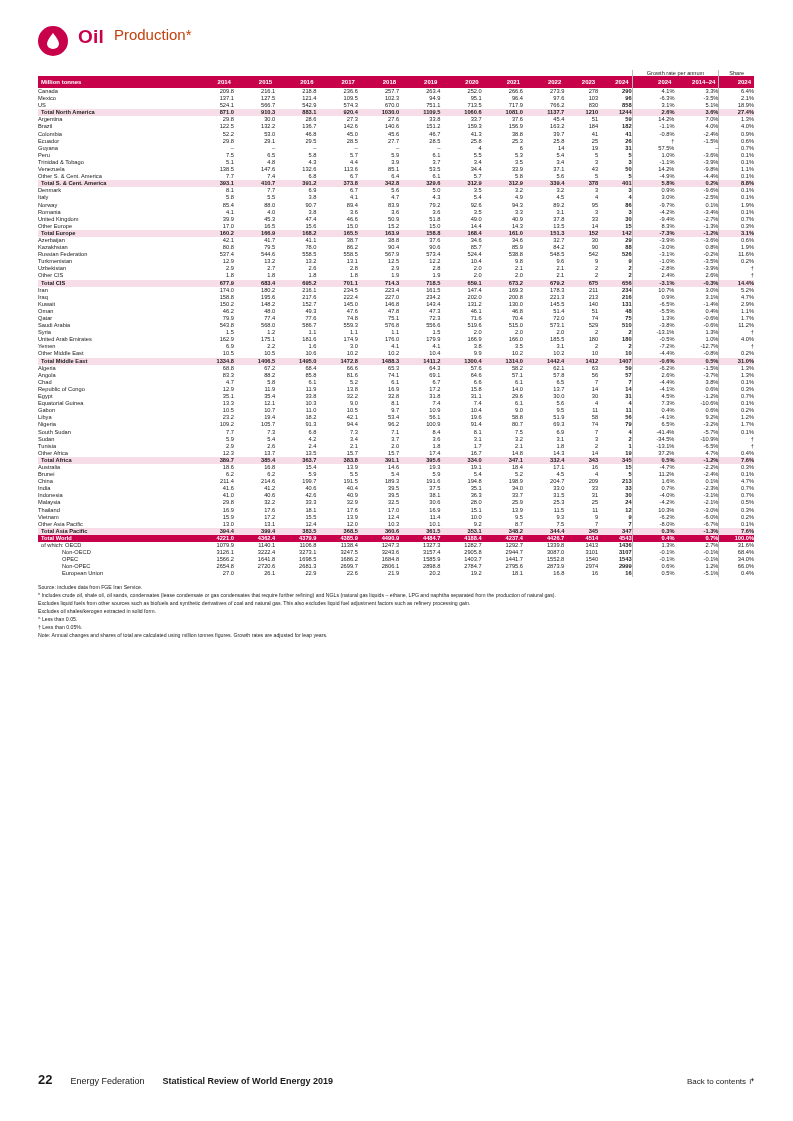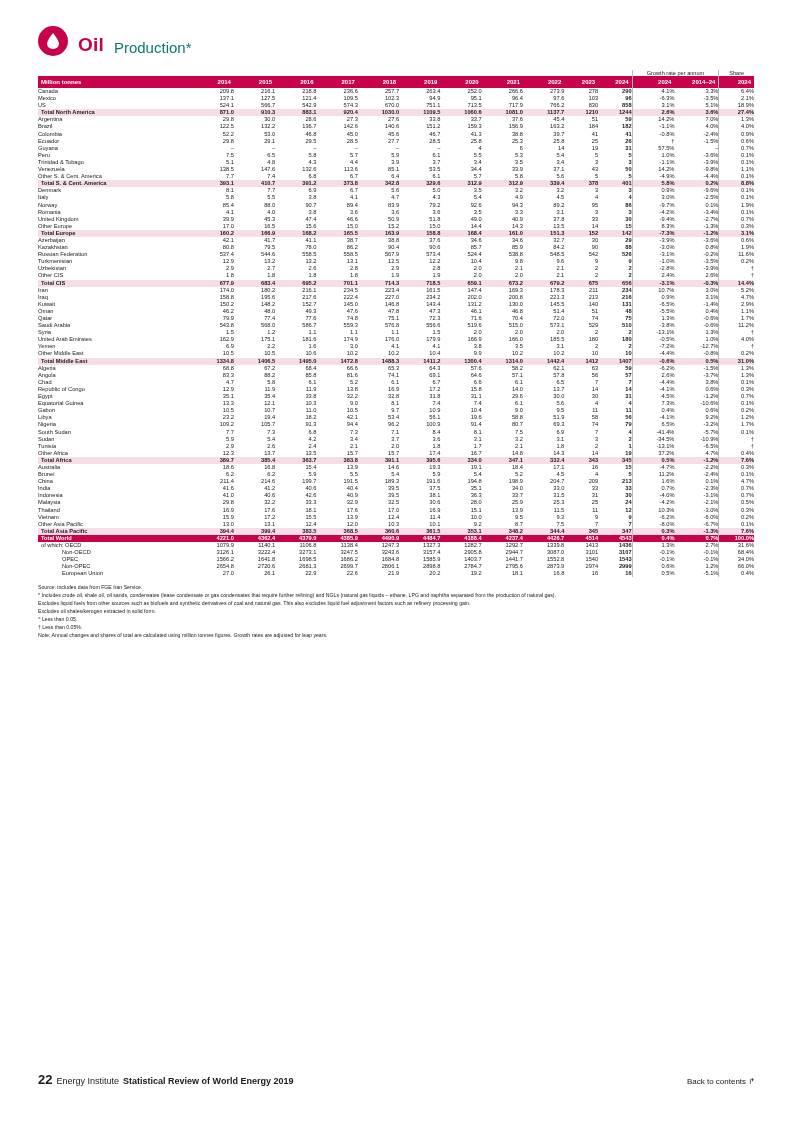"Oil" .hdr { align-items: flex-end -> flex-start }
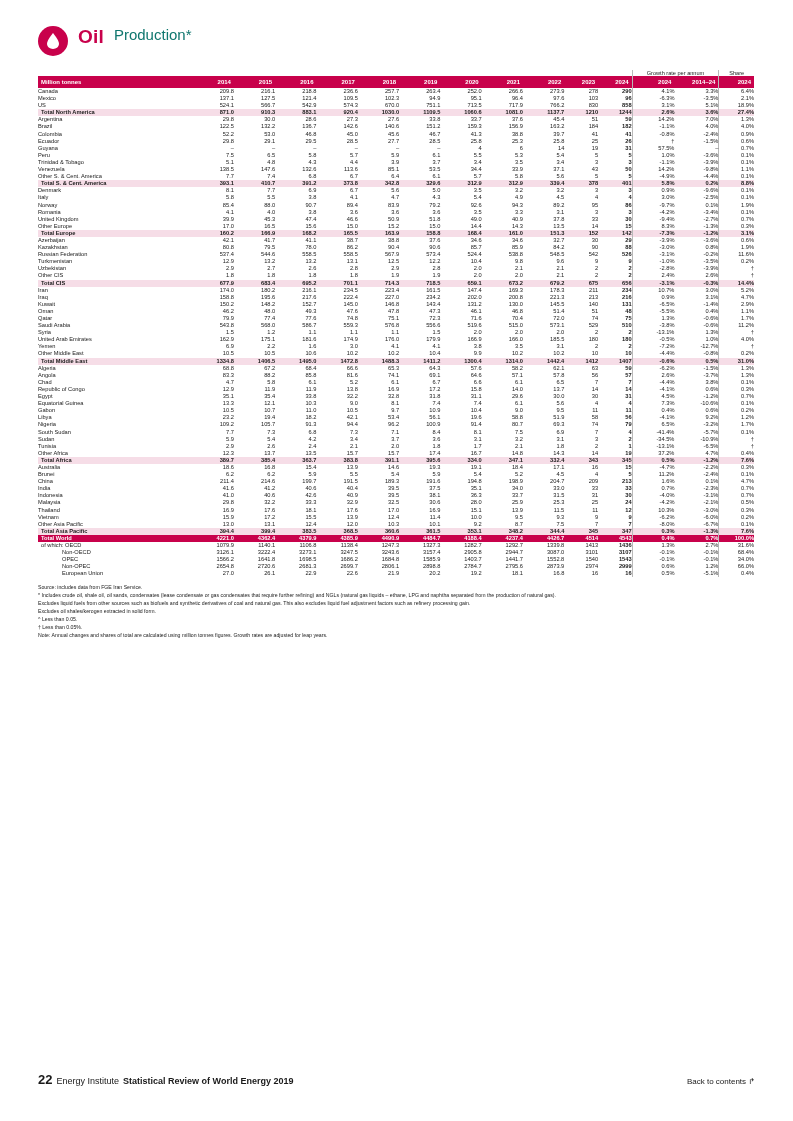"Production*" .hdr-sub { color: #0f766e -> #c2410c }
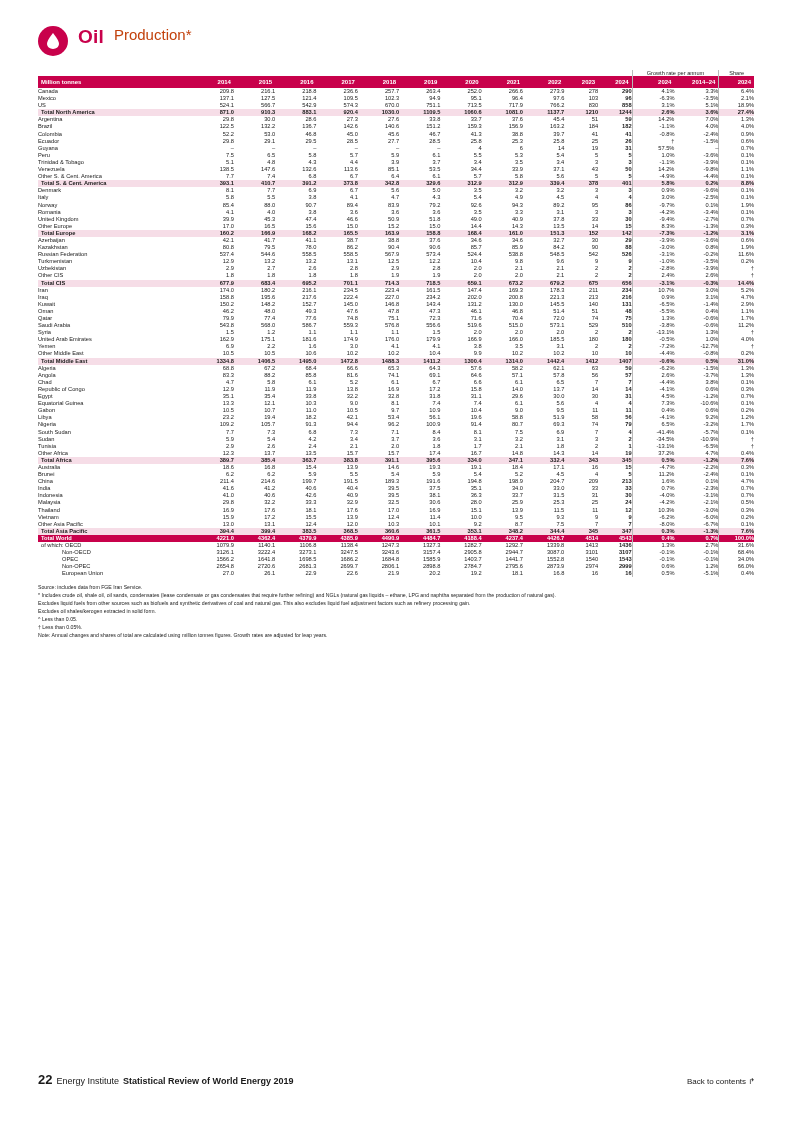"22" .footer .left { gap: 4px -> 18px }
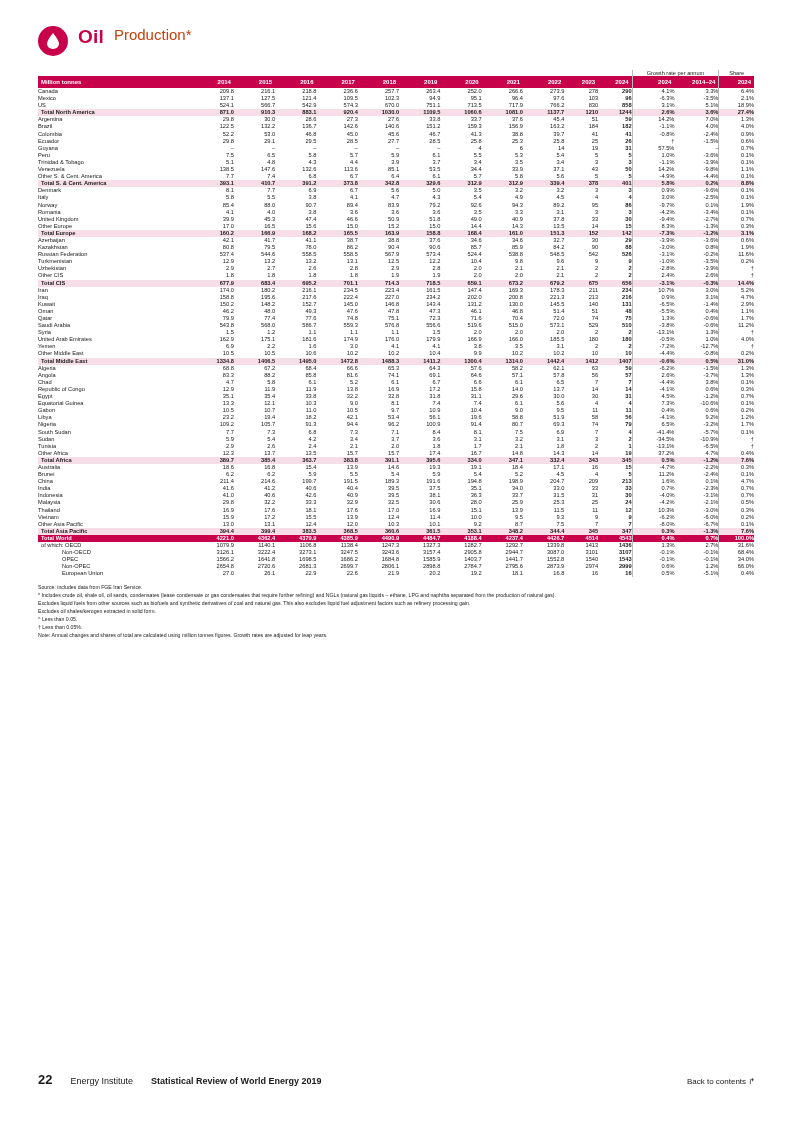"Energy Institute" span { text: Institute -> Federation }
